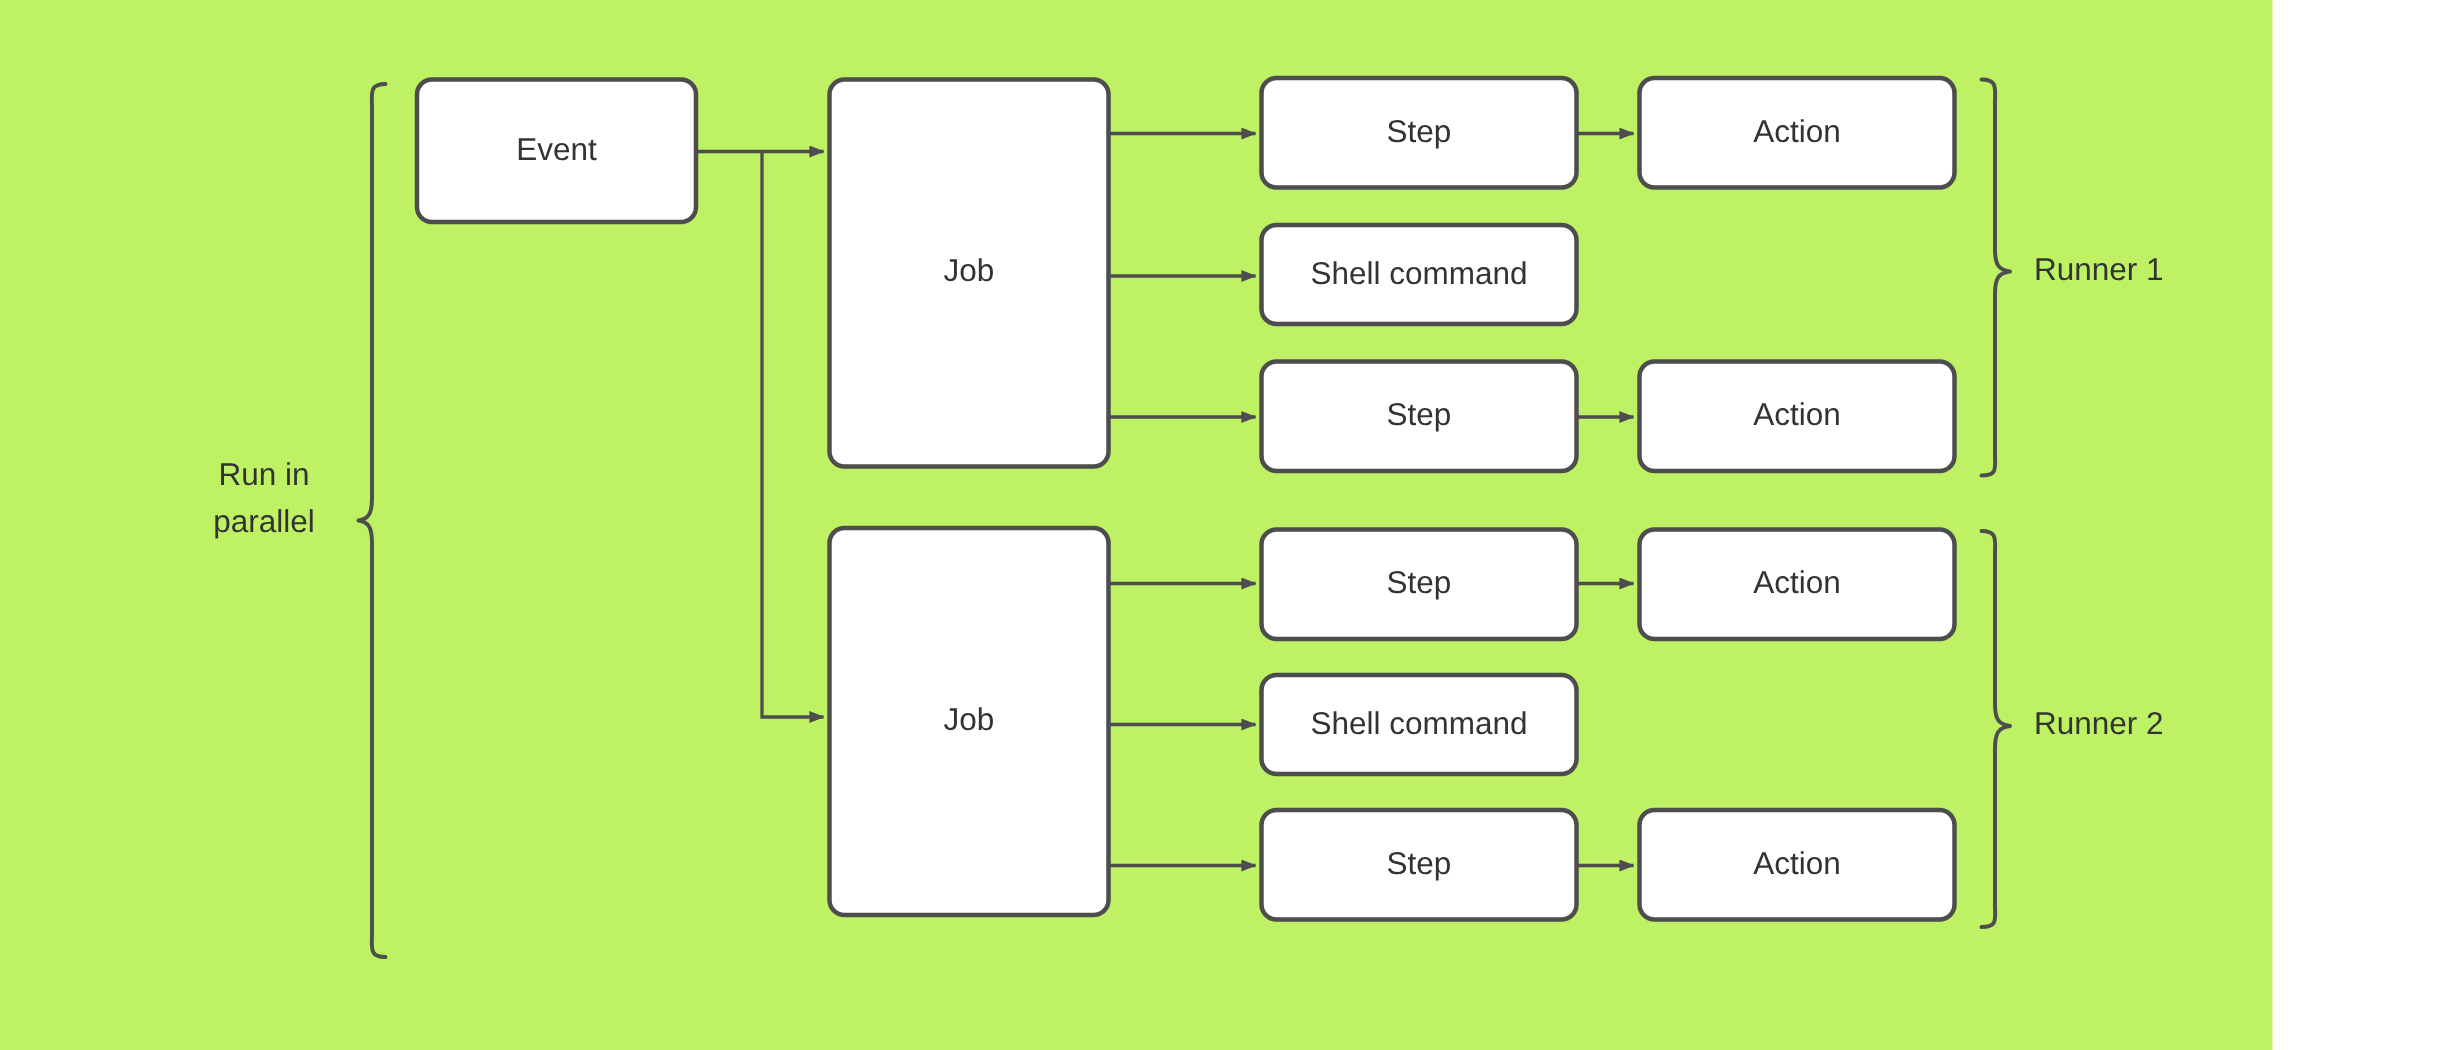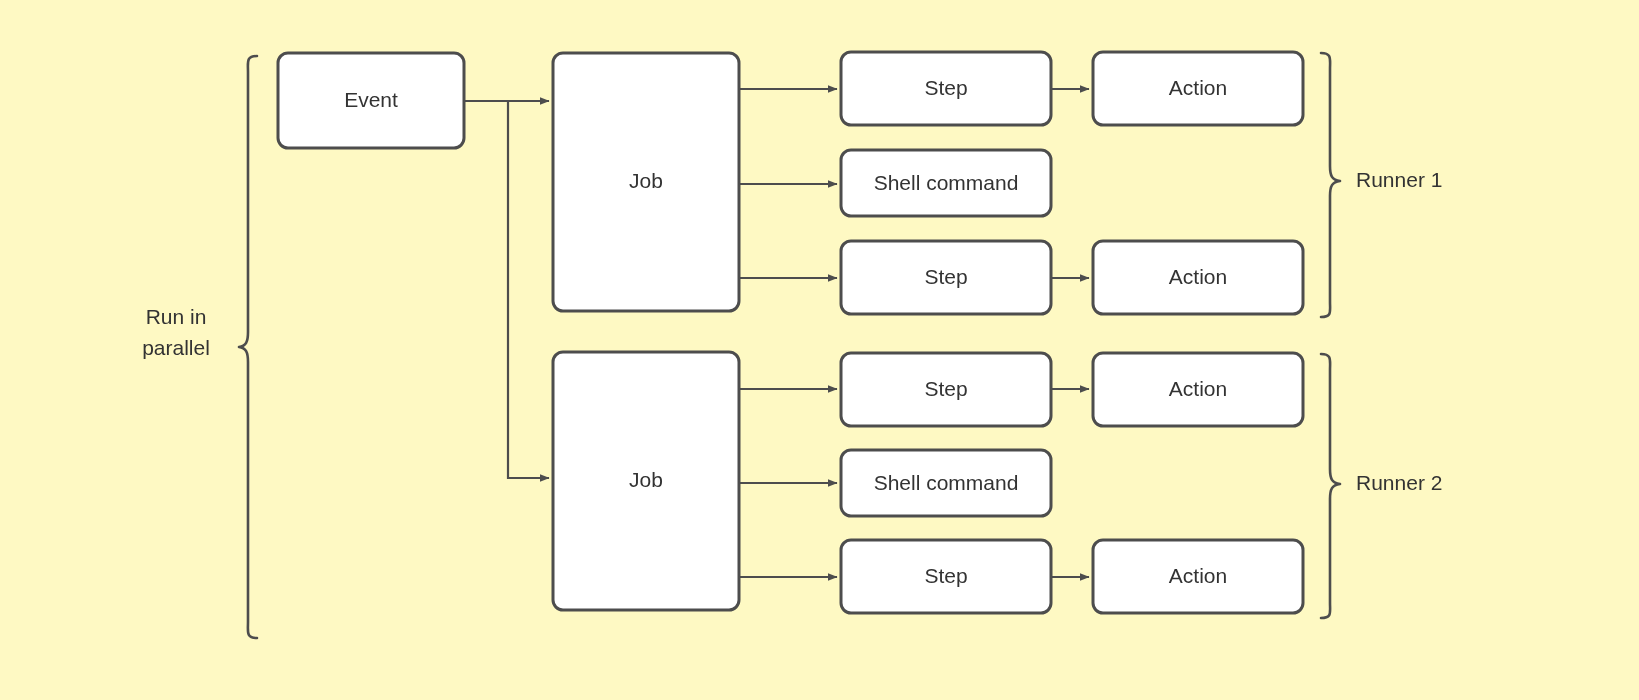"Event" #canvas { background: #fef9c3 -> #bef264; width: 1639px -> 1515px }
